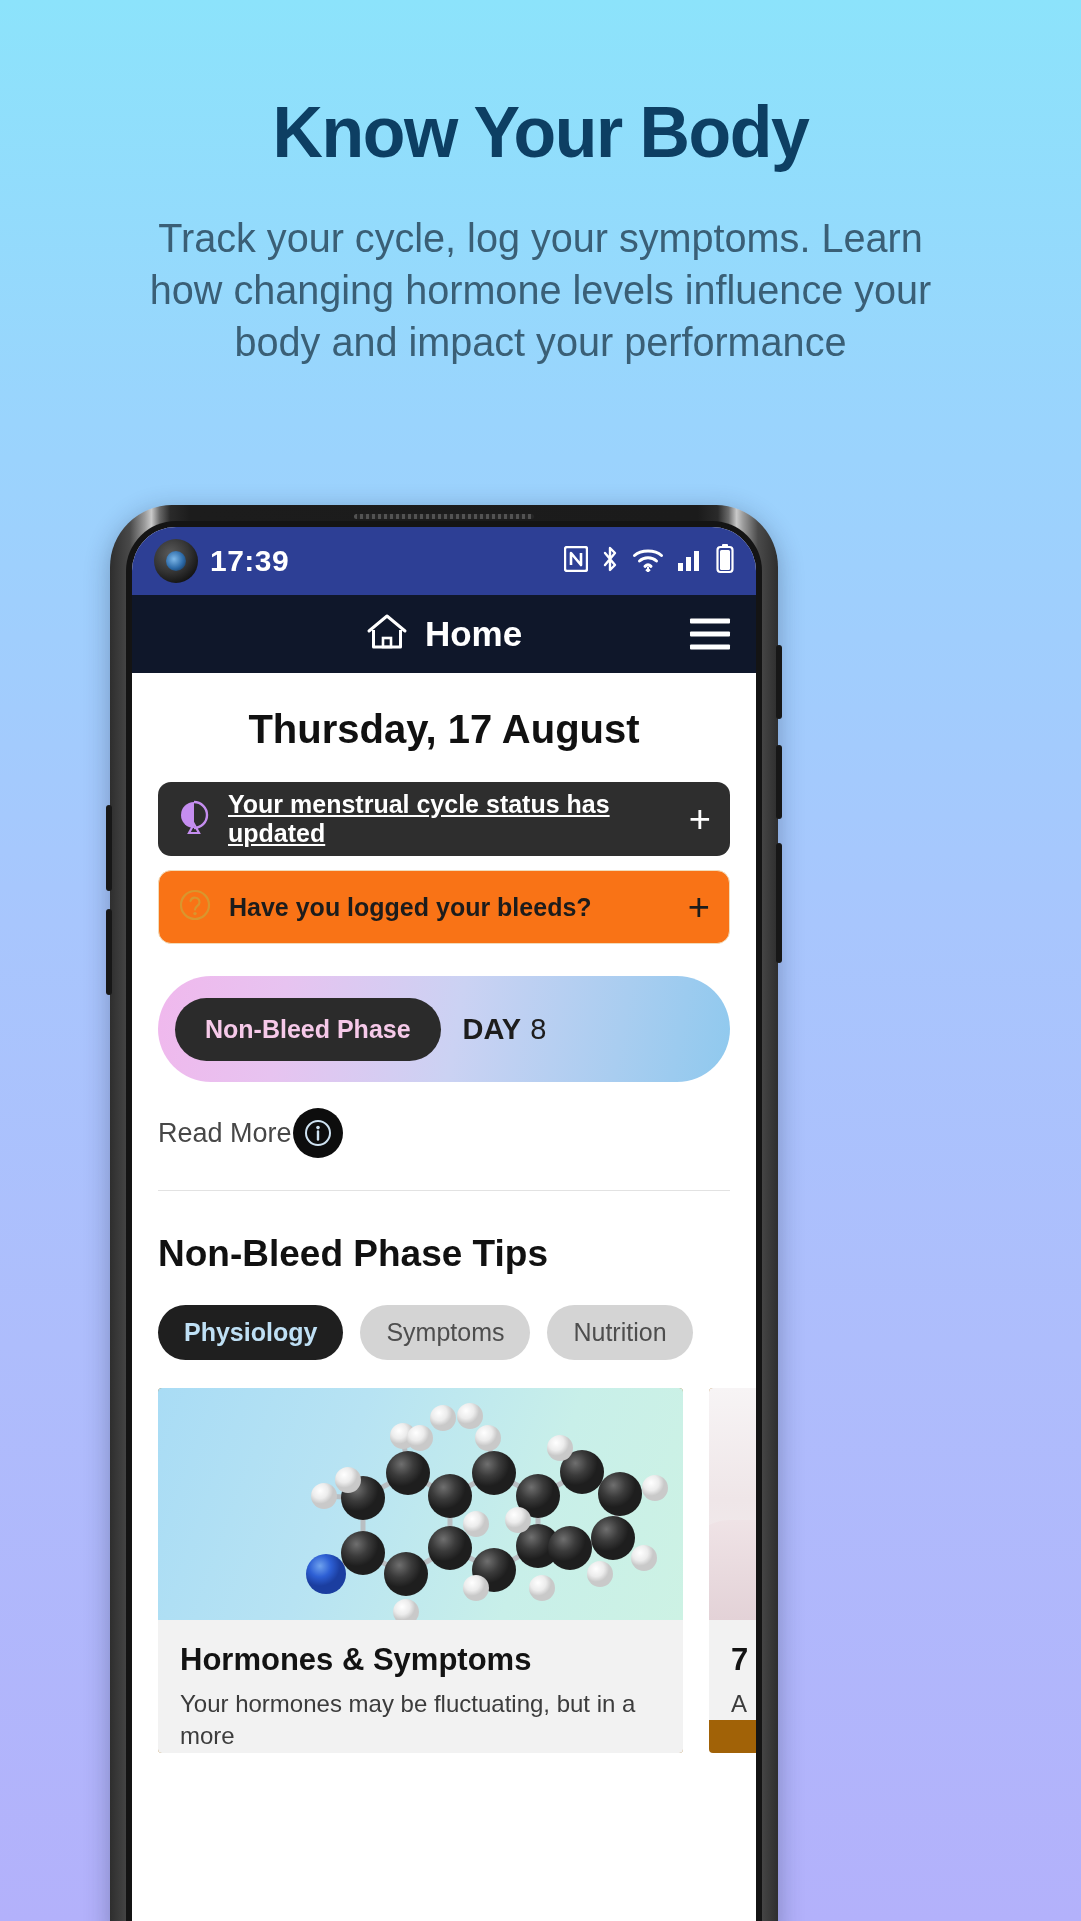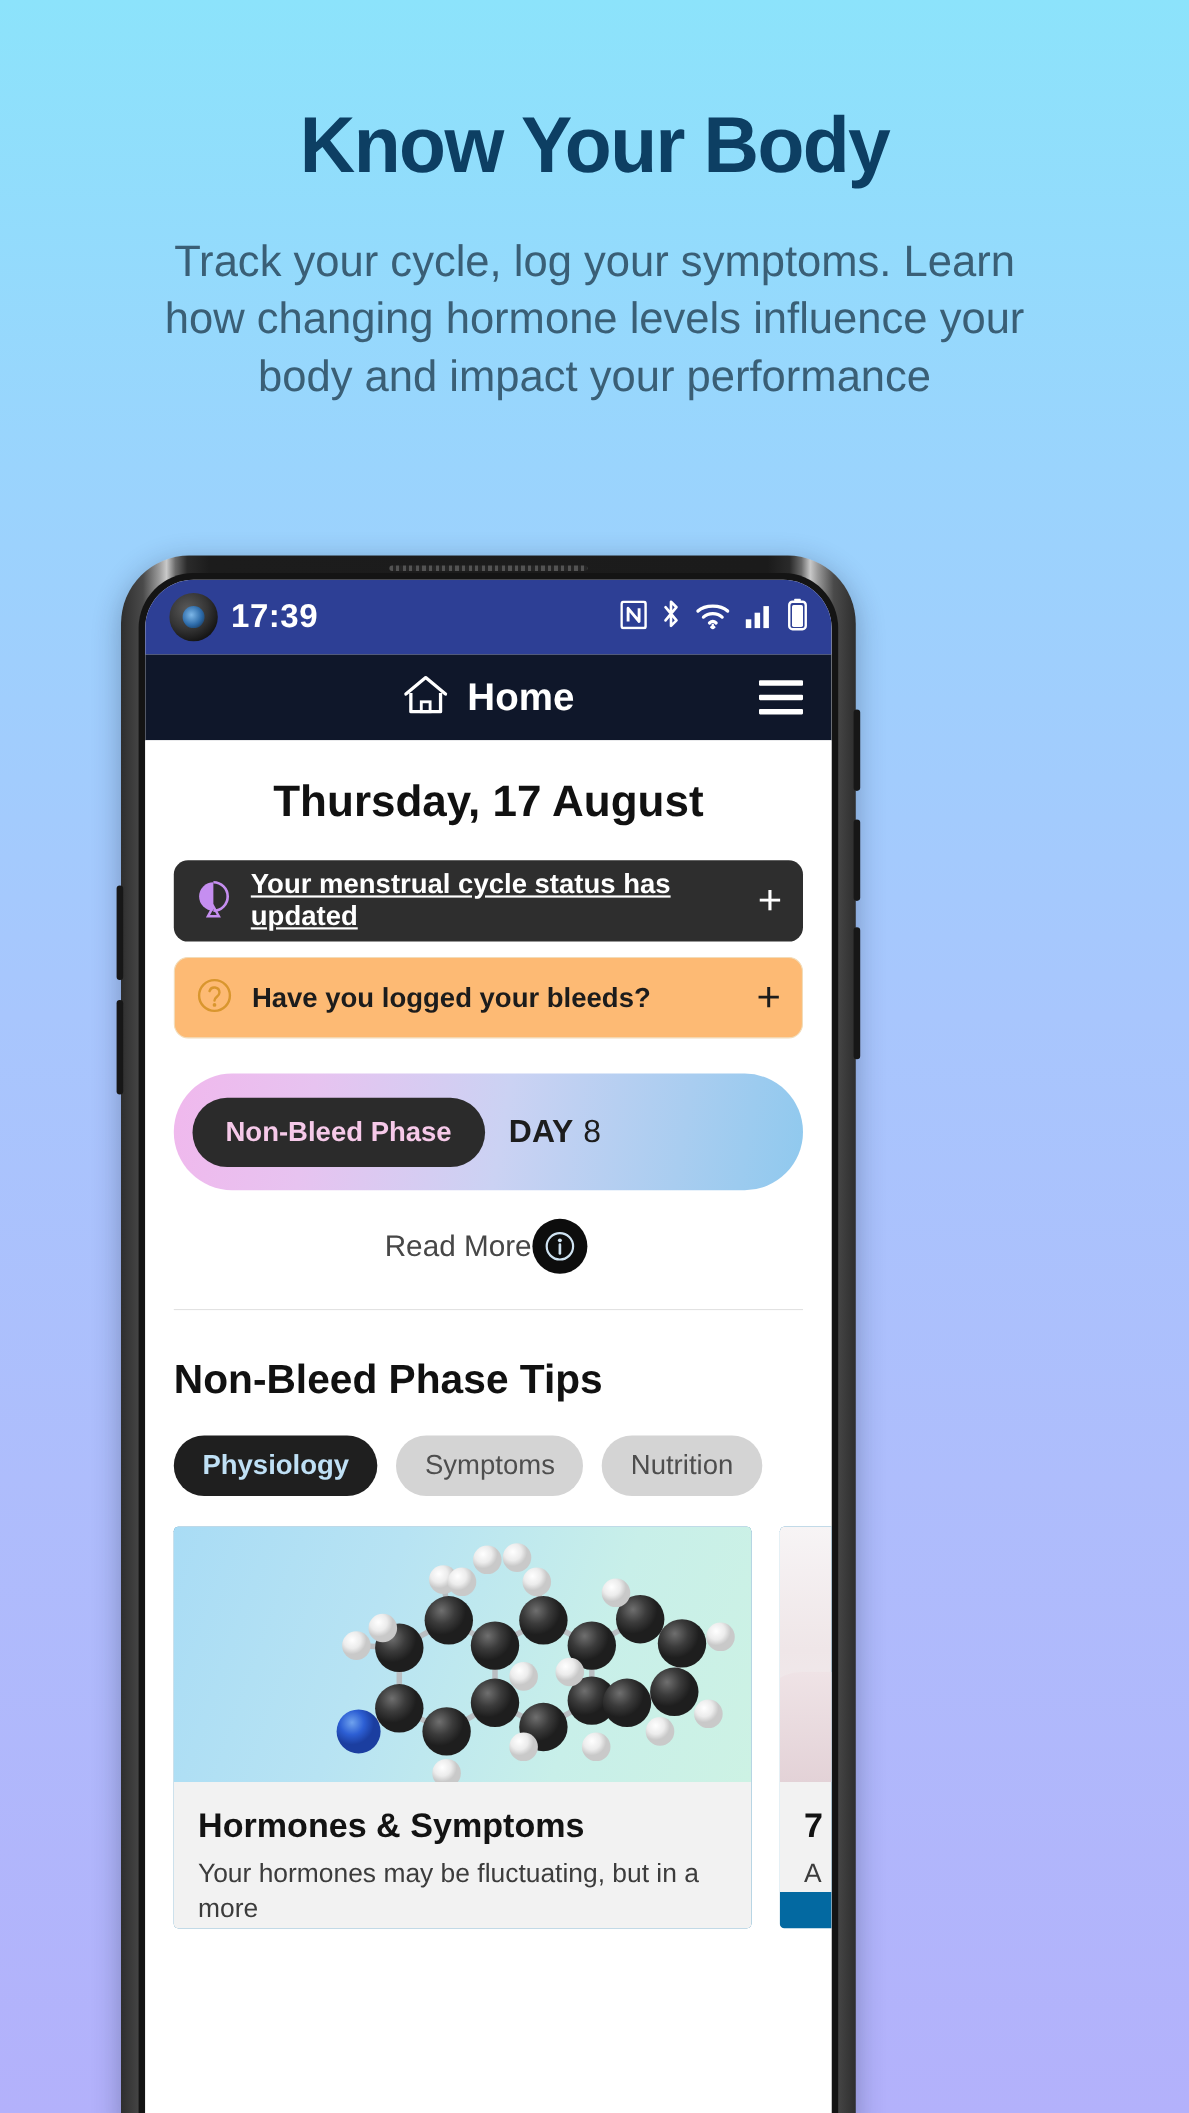"Have you logged your bleeds?" .notice.cream { background: #fdba74 -> #f97316 }
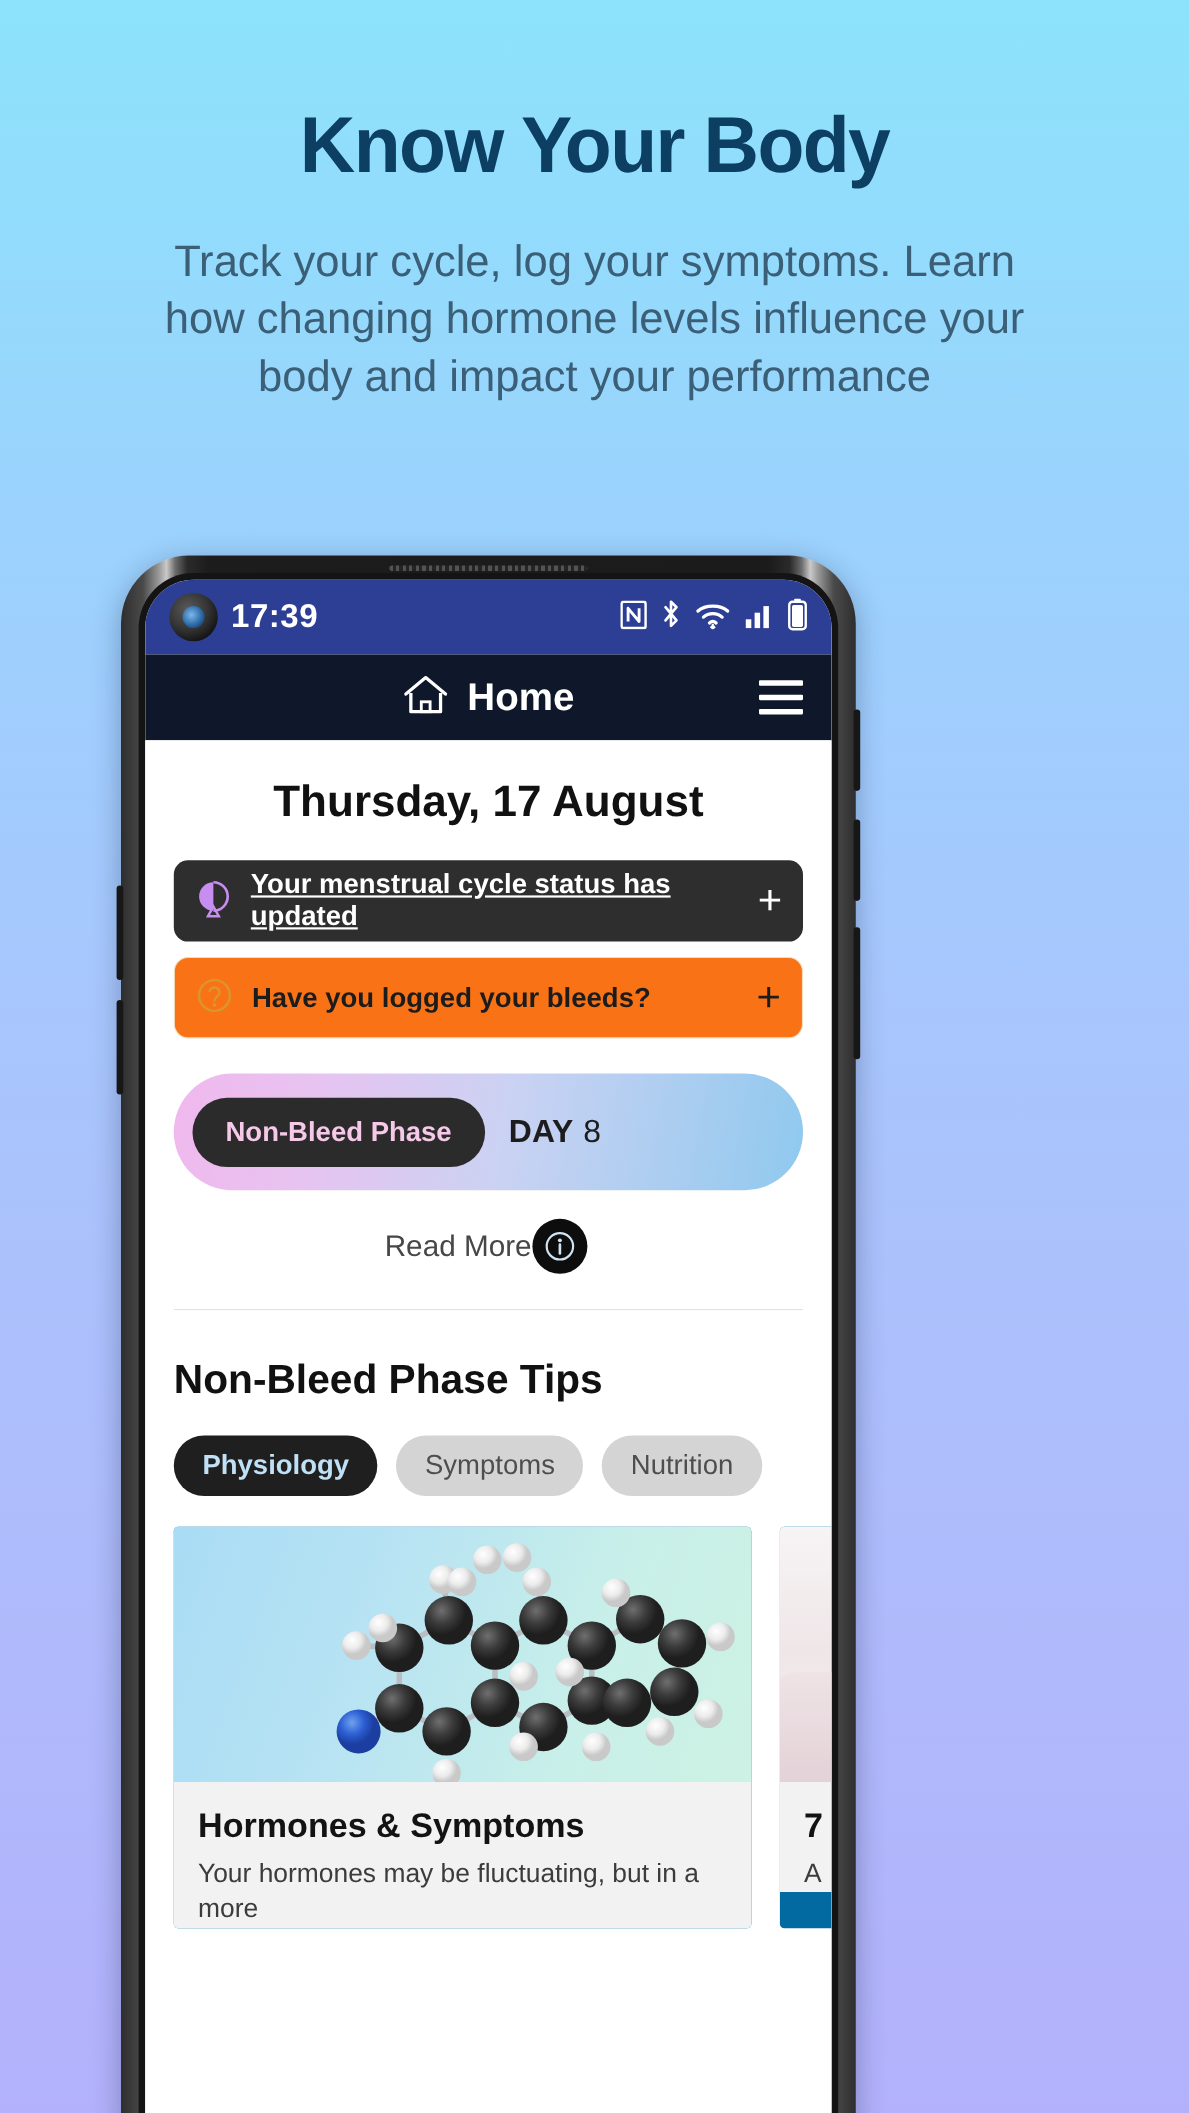"Read More" .readmore-row { justify-content: center -> flex-start }
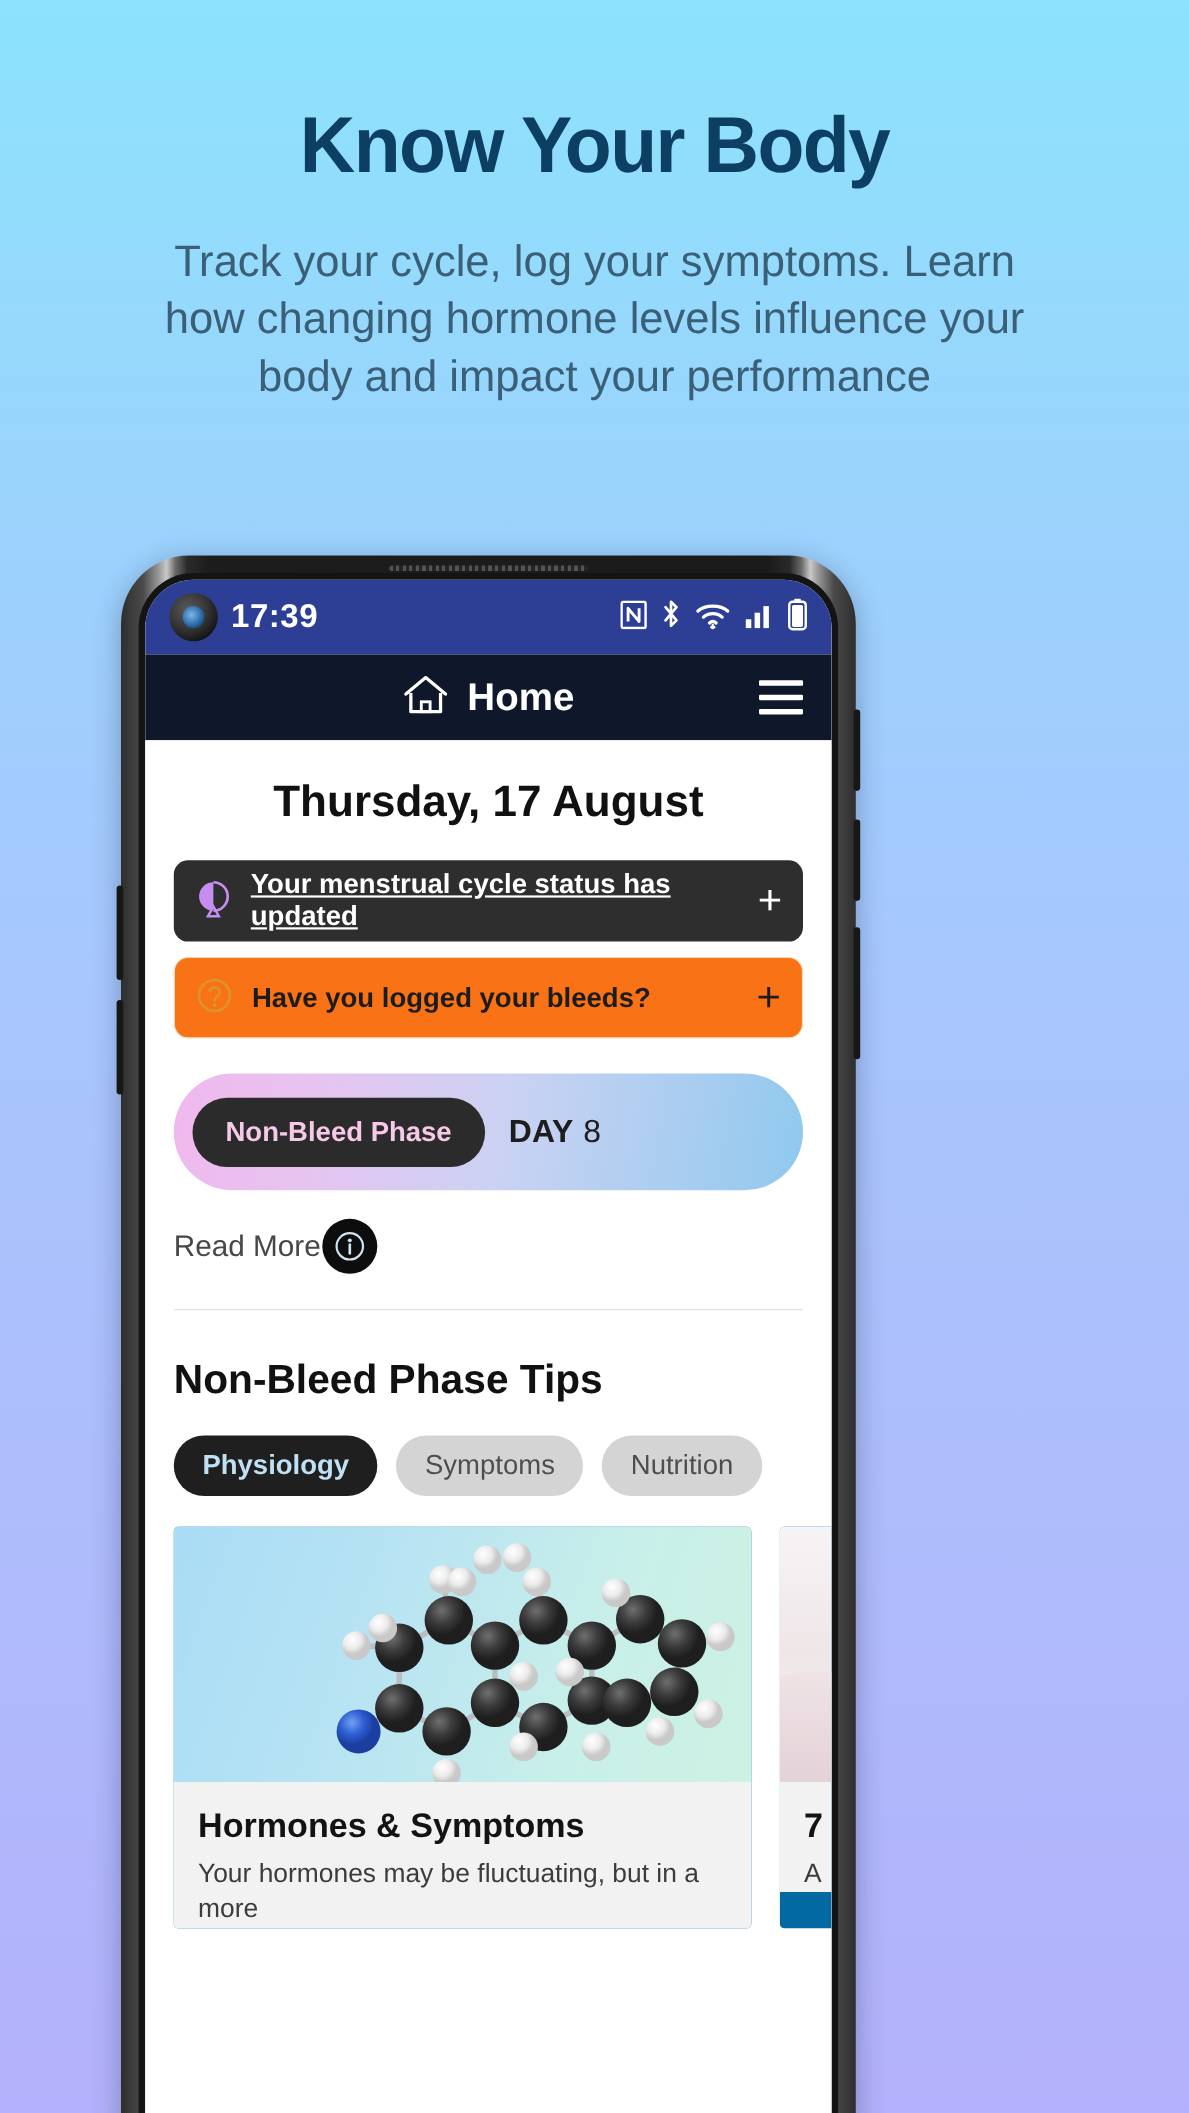"Hormones & Symptoms" .tip-card { background: #0369a1 -> #a16207 }
